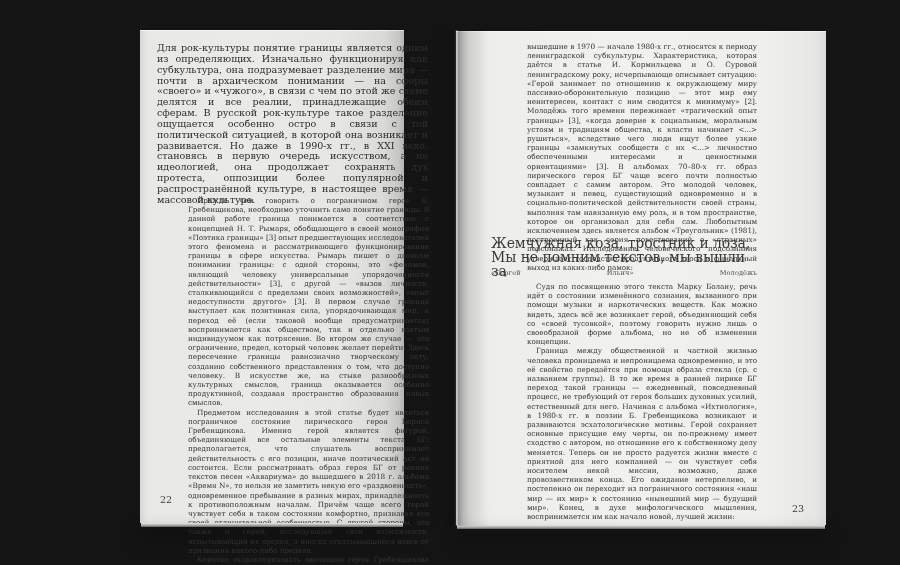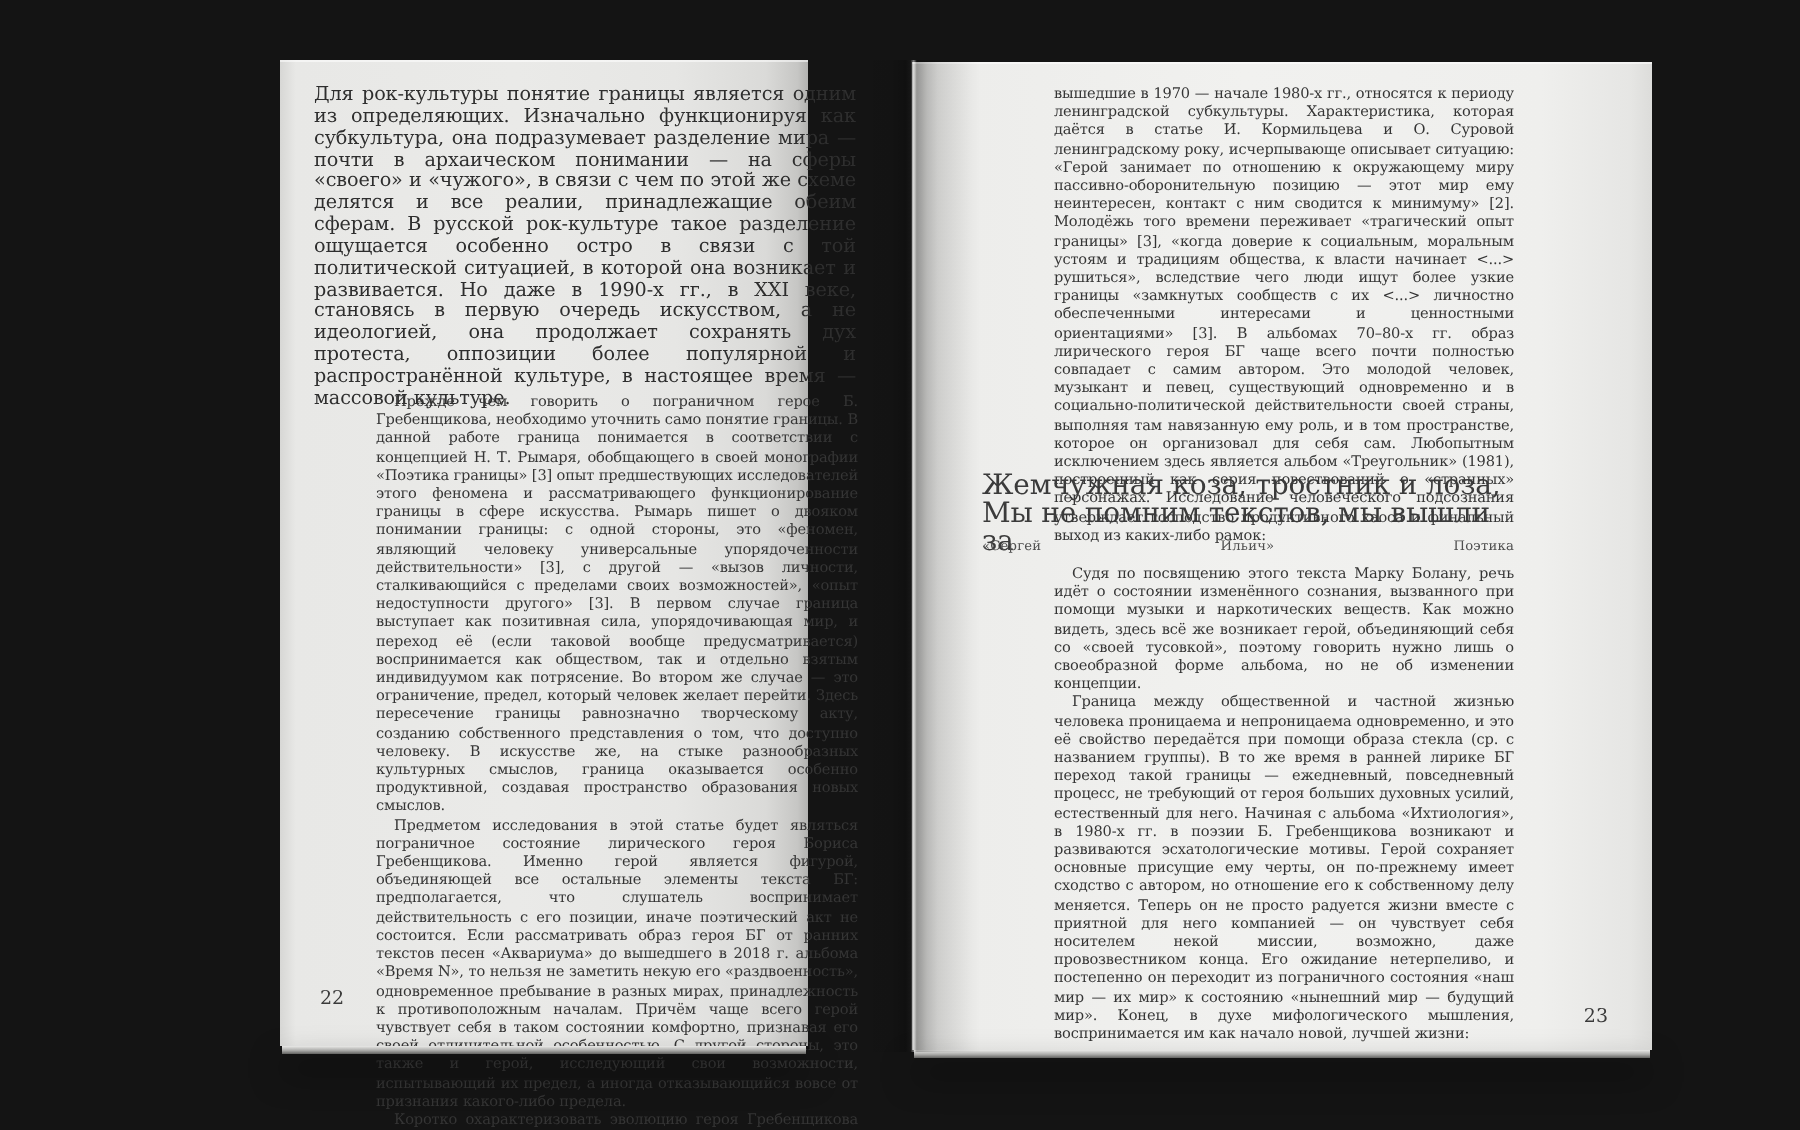"Поэтика" span { text: Поэтика -> Молодёжь }
